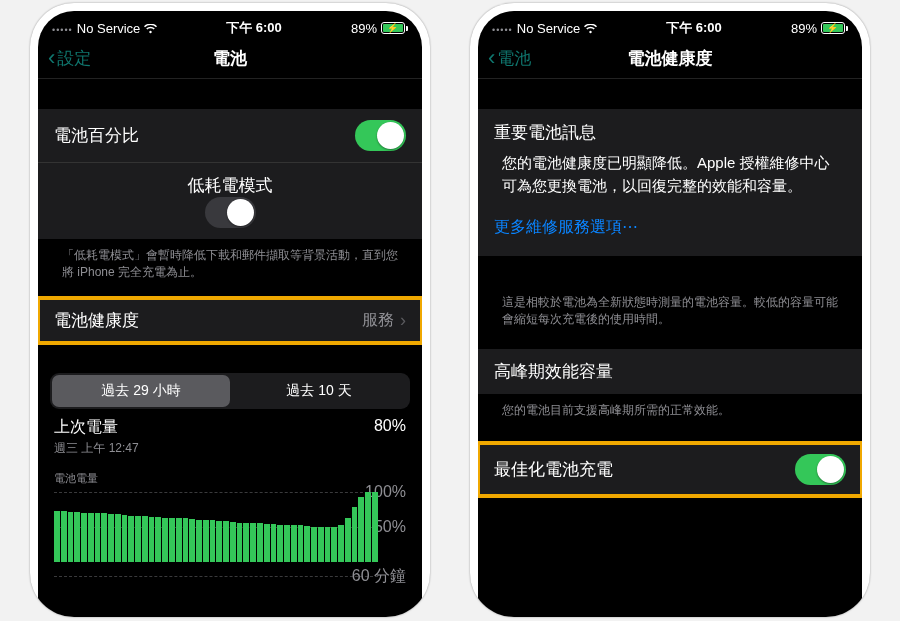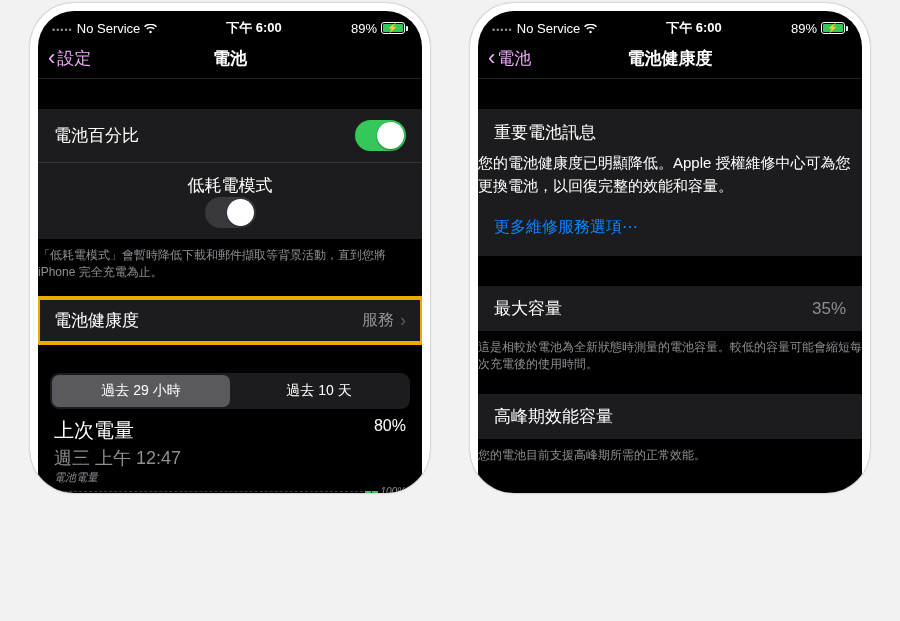"No Service" .phone { height: 490px -> 614px }
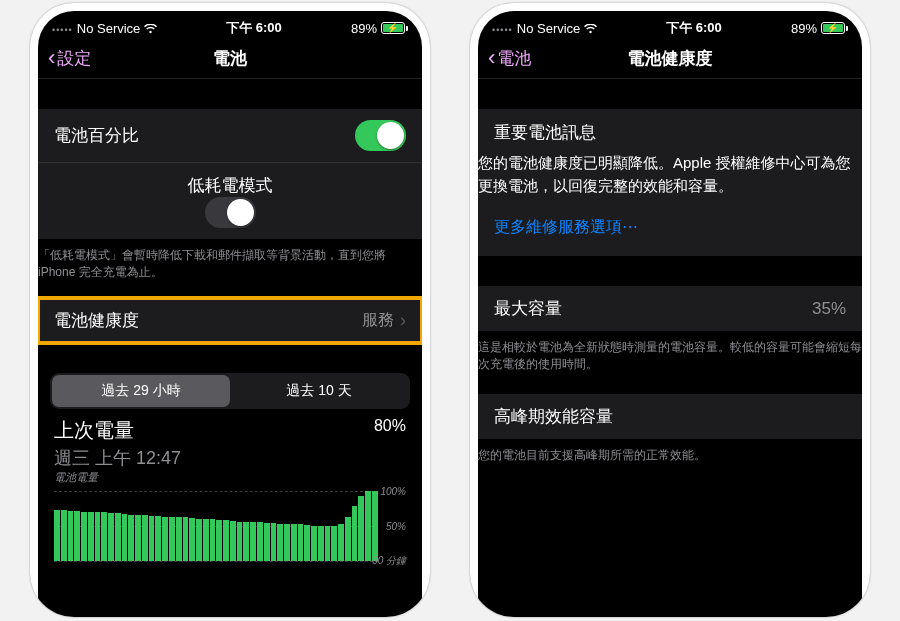"設定" .back { color: #f0abfc -> #0f766e }
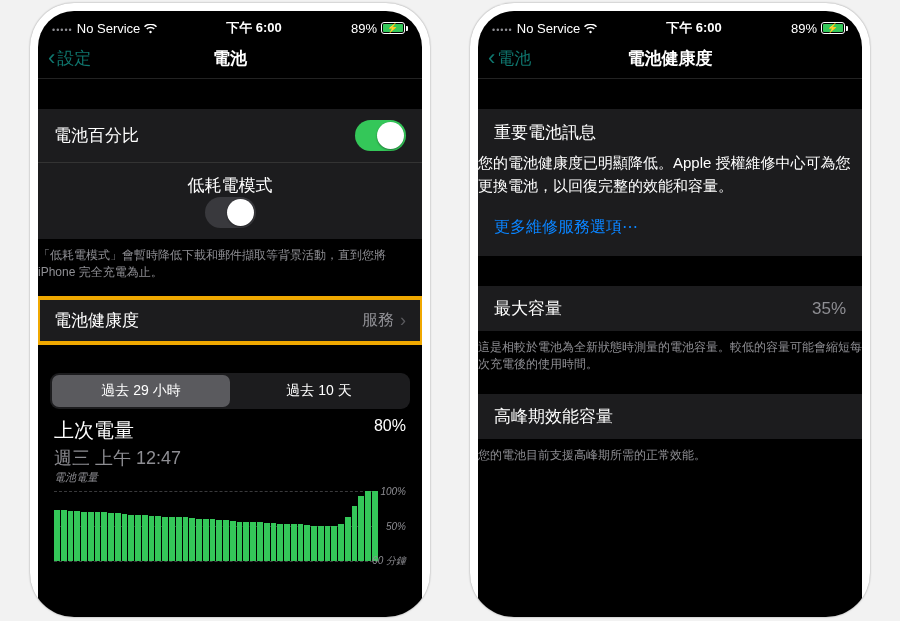"您的電池健康度已明顯降低。Apple" .foot { padding: 8px 0 10px -> 8px 24px 10px }
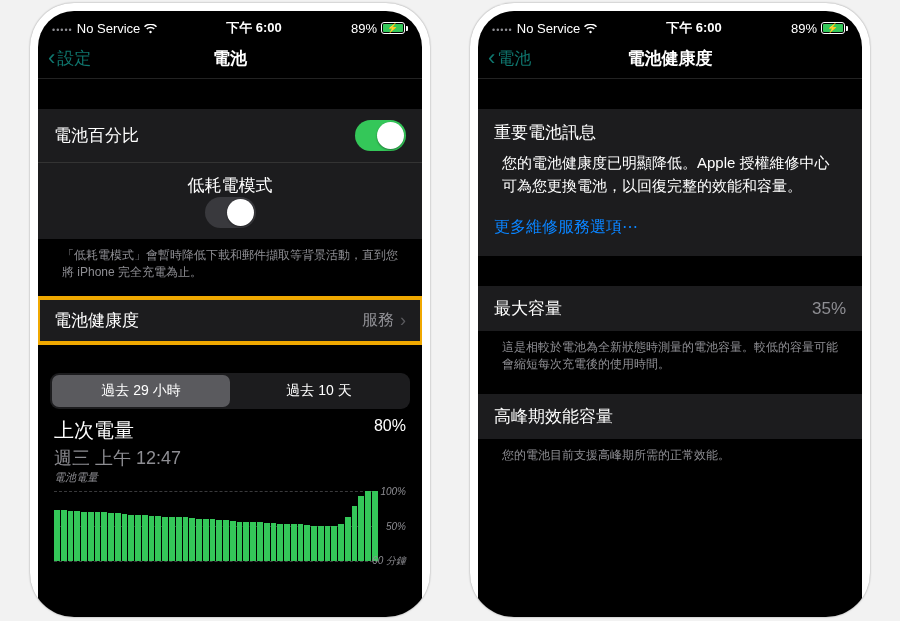"最大容量" div.group { html: <div> <div> <span>最大容量</span> <span>35%</span> </div> </div> -> none }
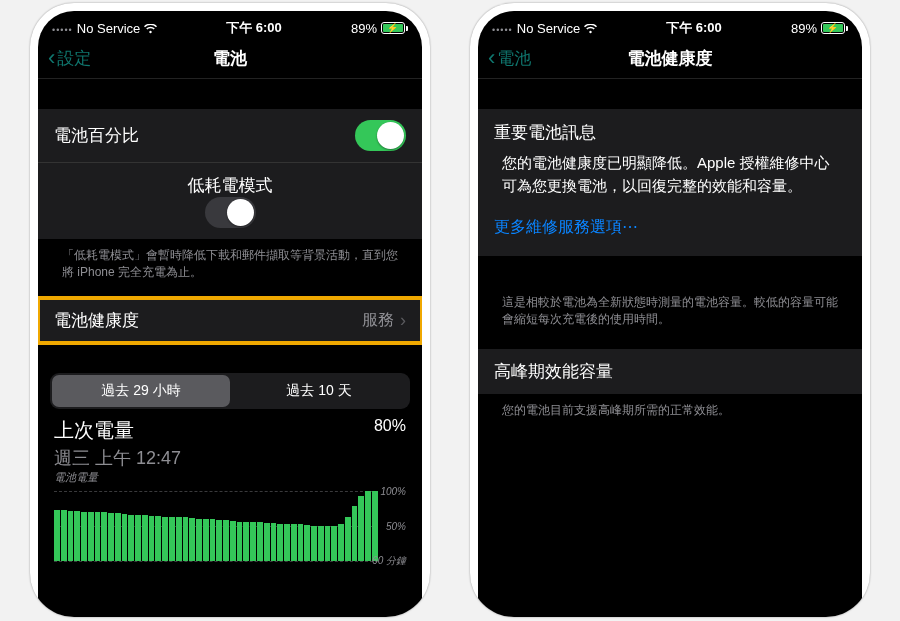"上次電量" .chartblk .line1 { font-size: 20px -> 16px }
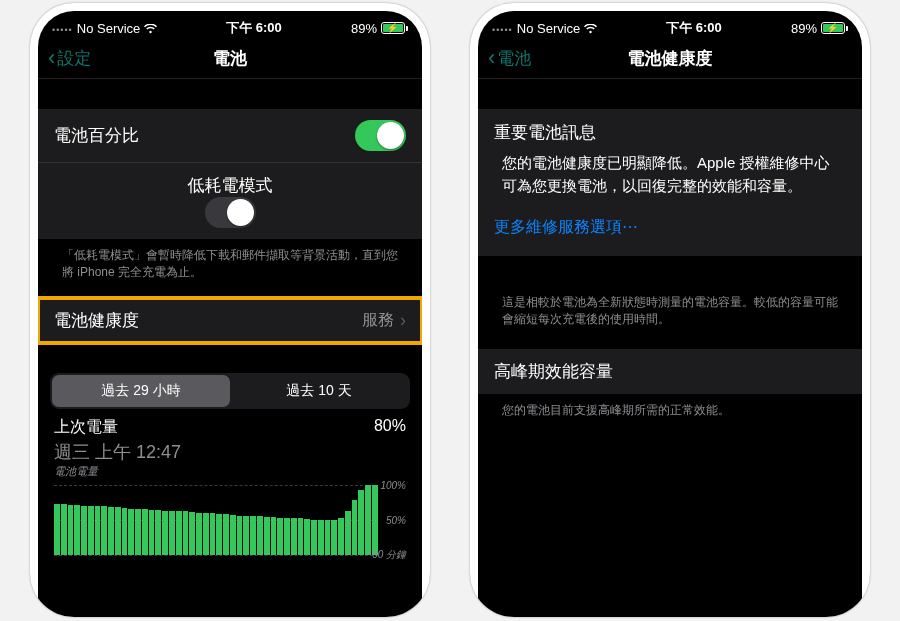"週三 上午 12:47" .chartblk .line2 { font-size: 18px -> 12px }
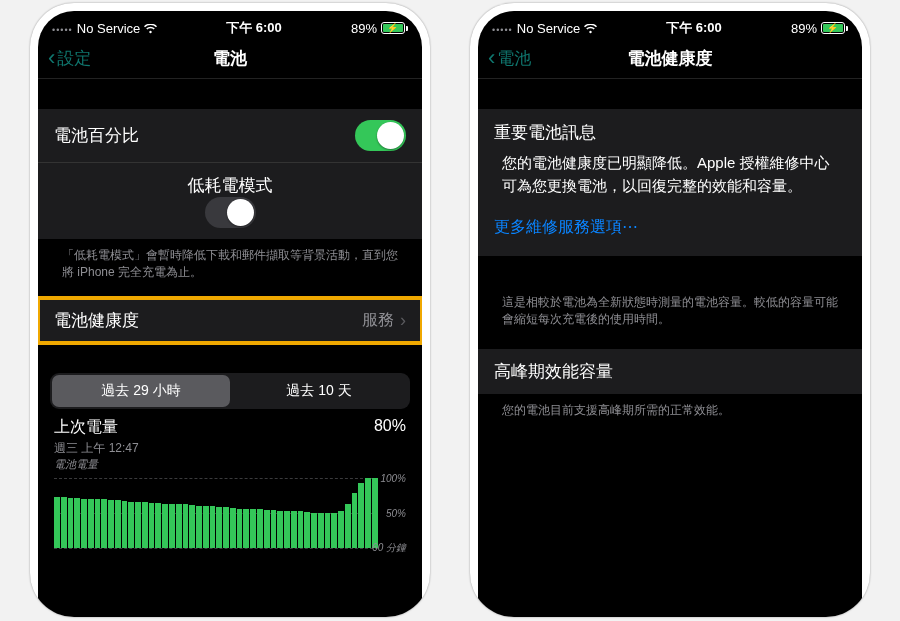"電池電量" .mini { font-style: italic -> none; margin: 0 16px 0 -> 14px 16px 0 }
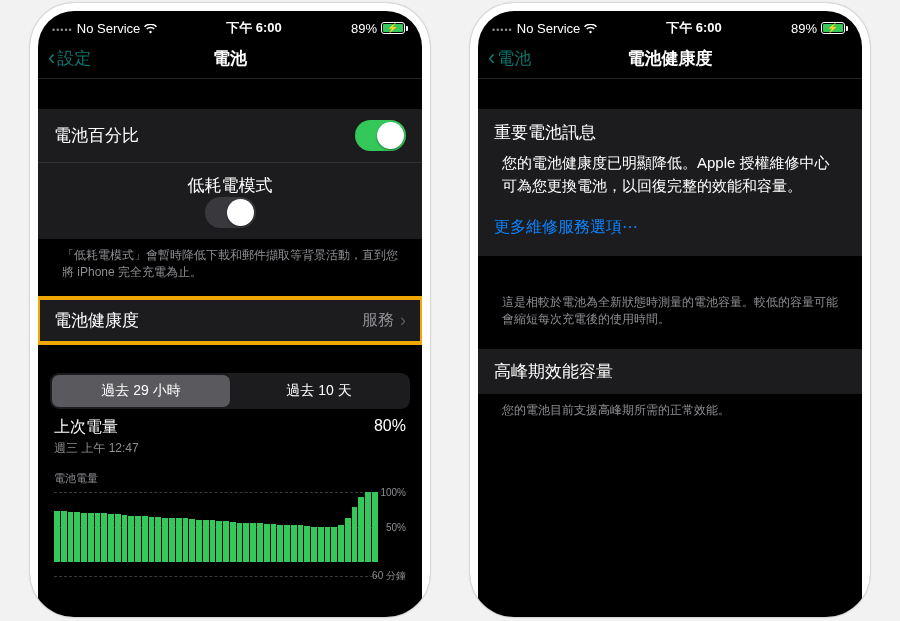"最佳化電池充電" div.group { html: none -> <div> <div> <span>最佳化電池充電</span> <span> <span></span> </span> </div> </div> }
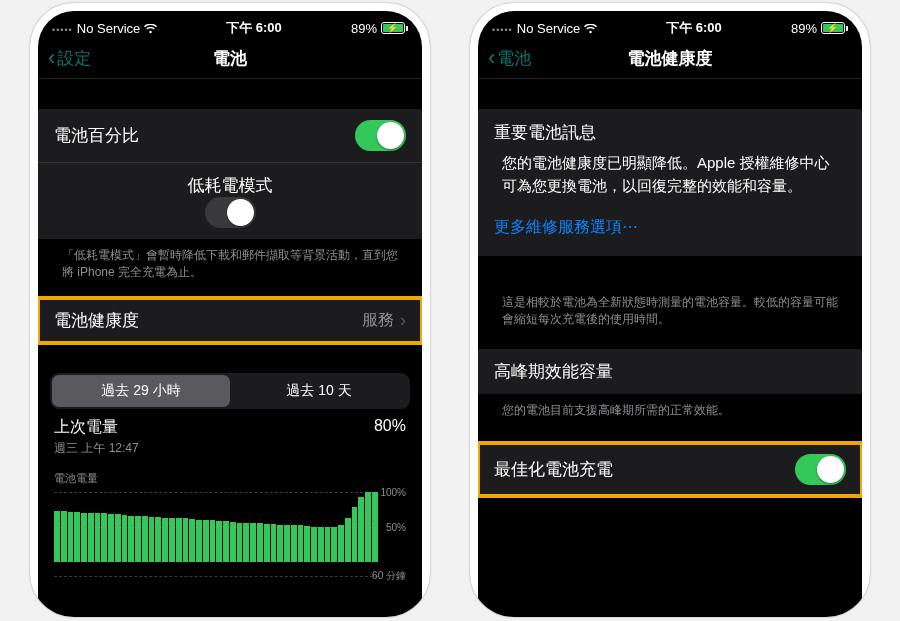"100%" .gl { font-size: 10px -> 16px }
